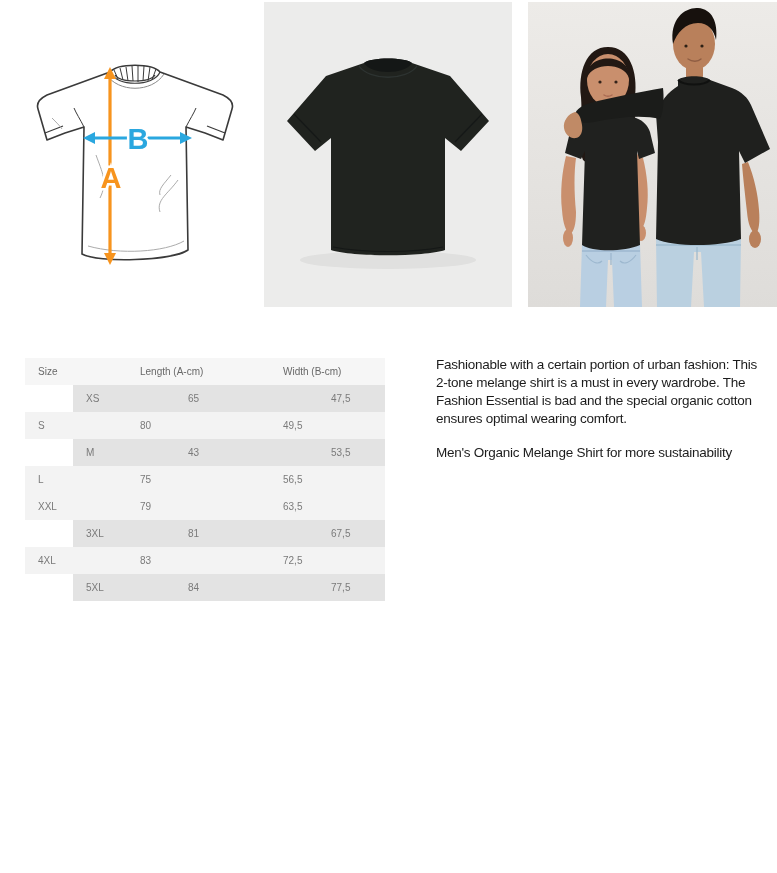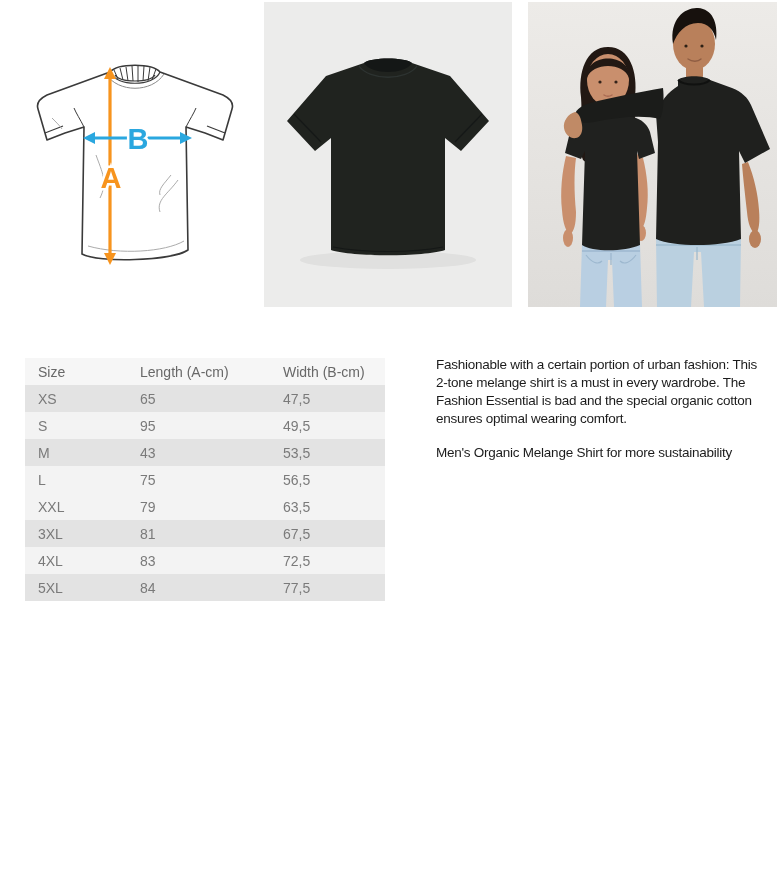"Size" .trow { font-size: 14px -> 10px }
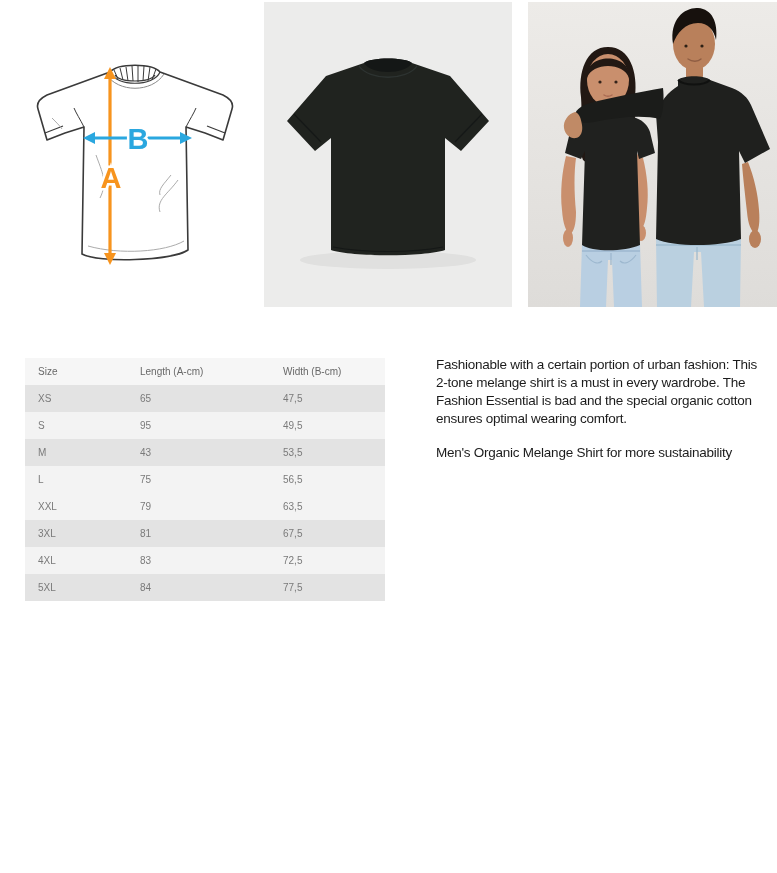"XS" .trow.dark { margin-left: none -> 48px }
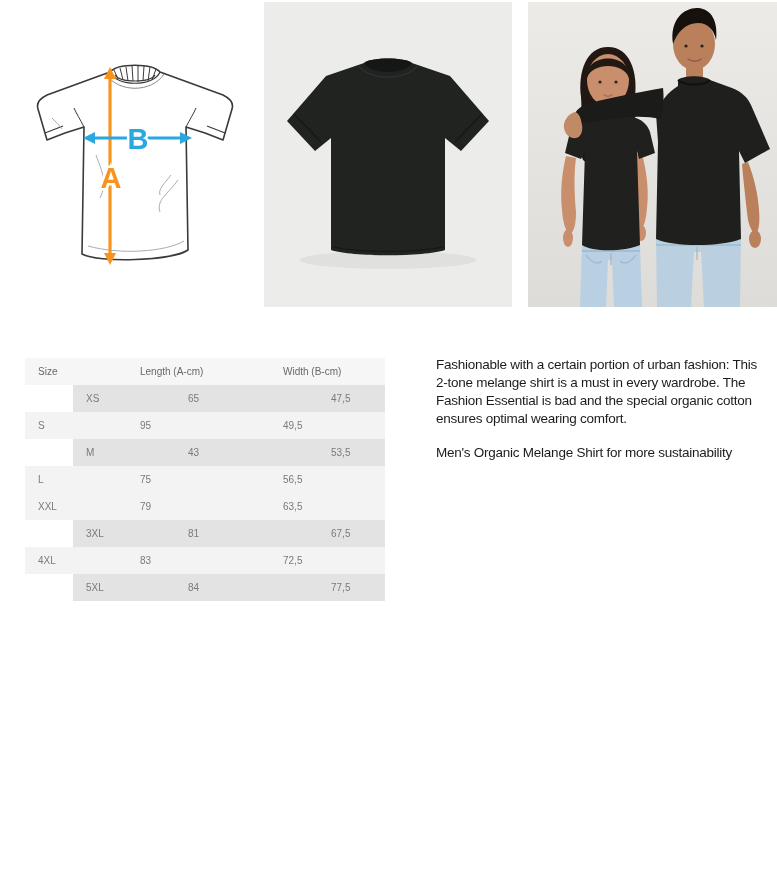"95" span { text: 95 -> 80 }
